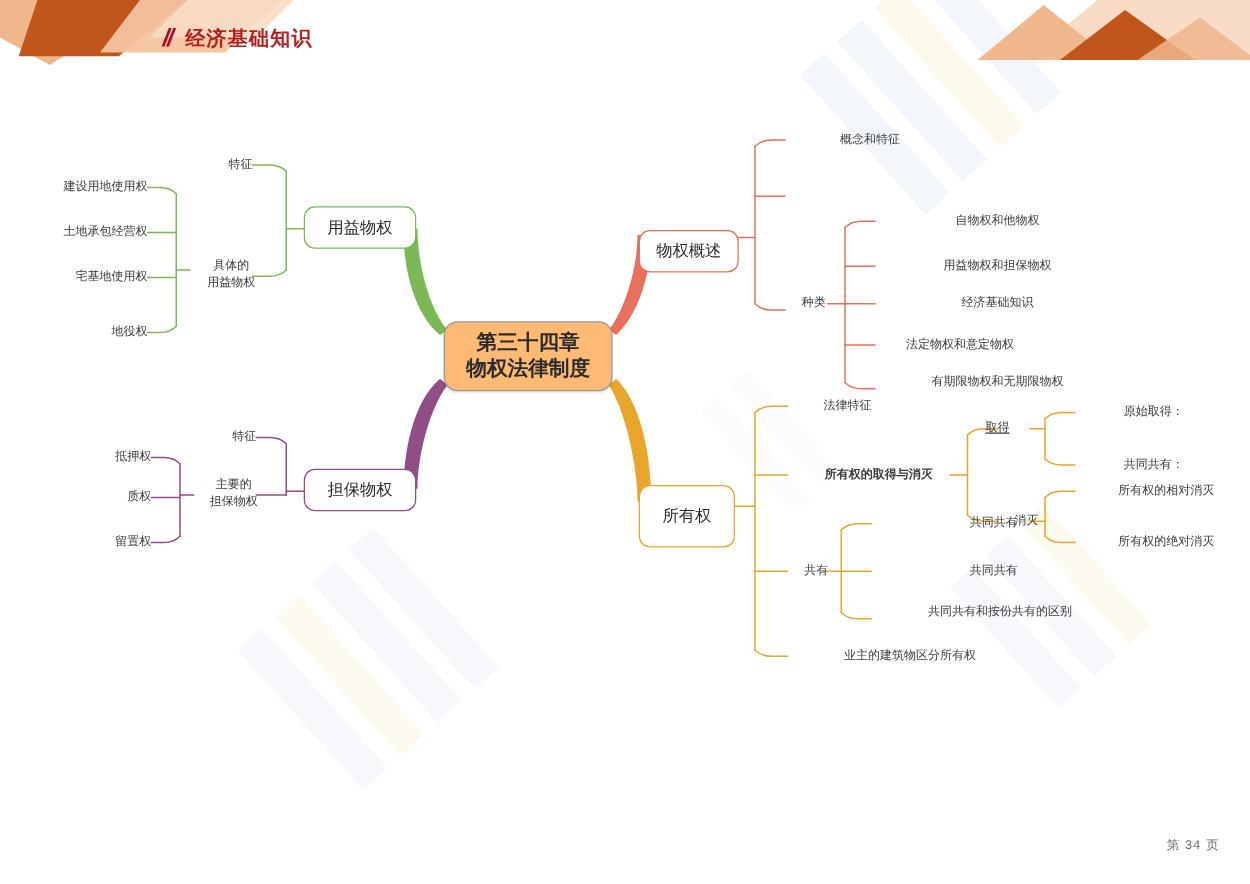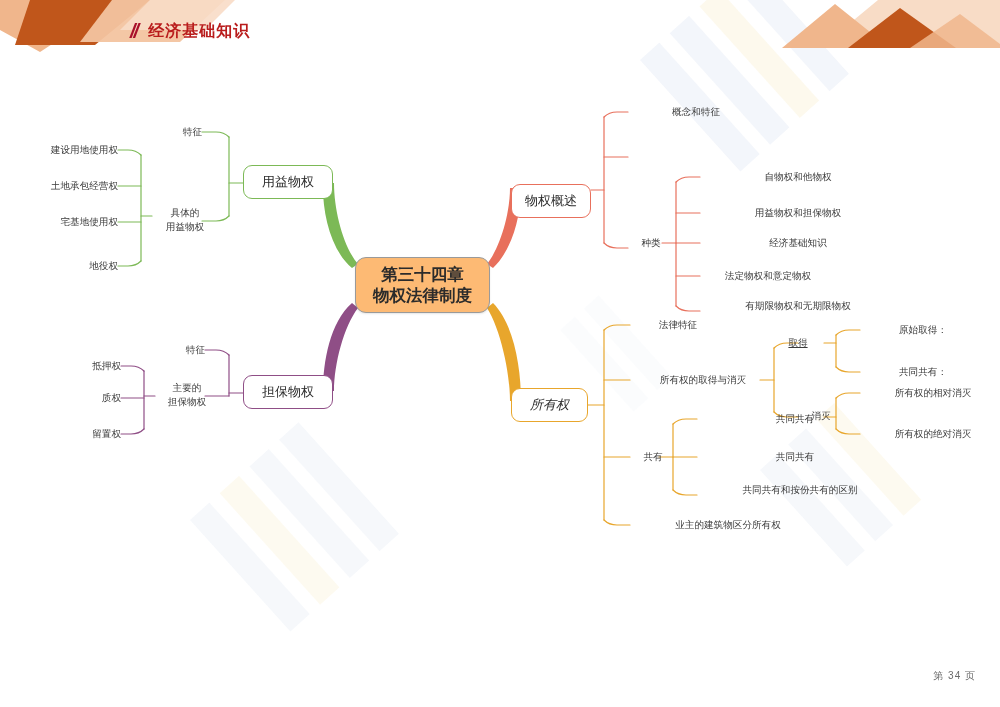"所有权的取得与消灭" div.map-label { font-weight: none -> bold }
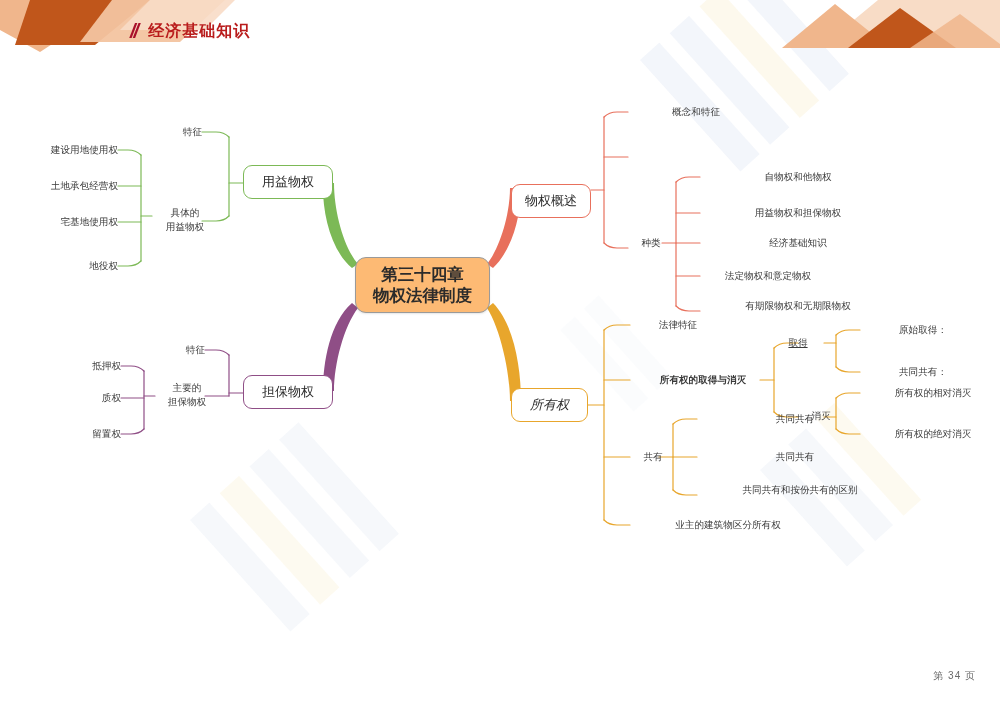"所有权" div.map-node { font-style: italic -> none; height: 34px -> 50px }
